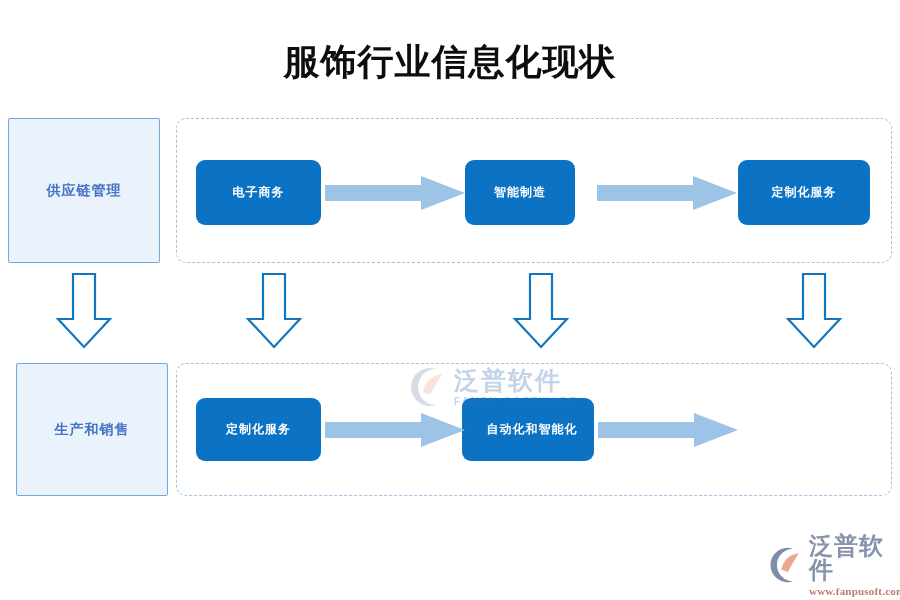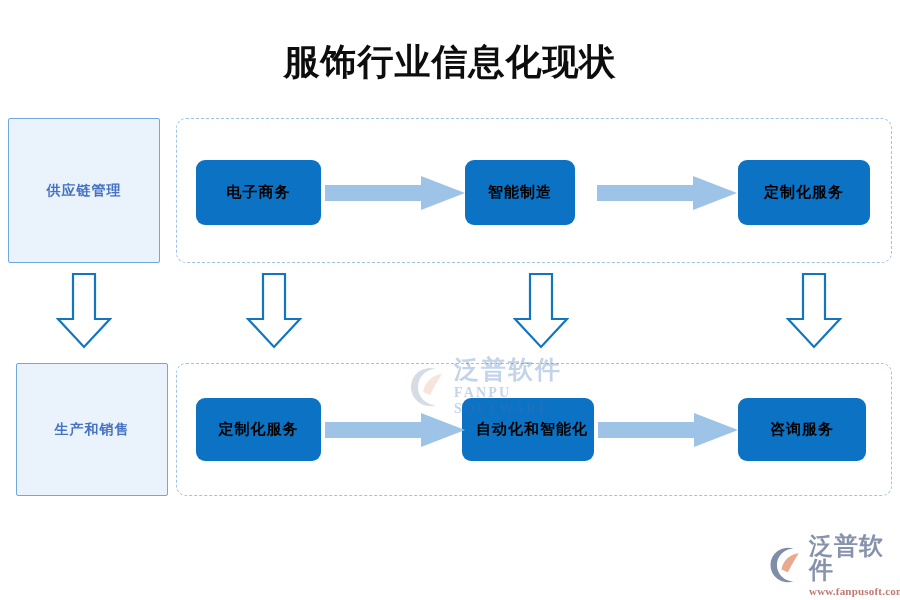"电子商务" .proc-box .proc-label { color: #000000 -> #ffffff; font-size: 15px -> 12px }
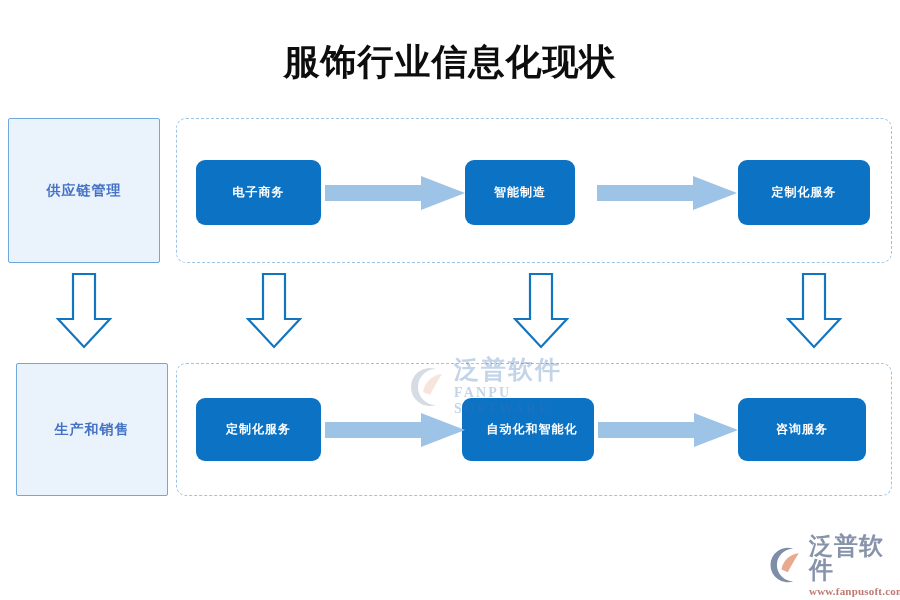"FANPU SOFTWARE" #watermark .wm-en { font-family: Liberation Serif, serif -> Liberation Sans, sans-serif; font-size: 14px -> 10px }
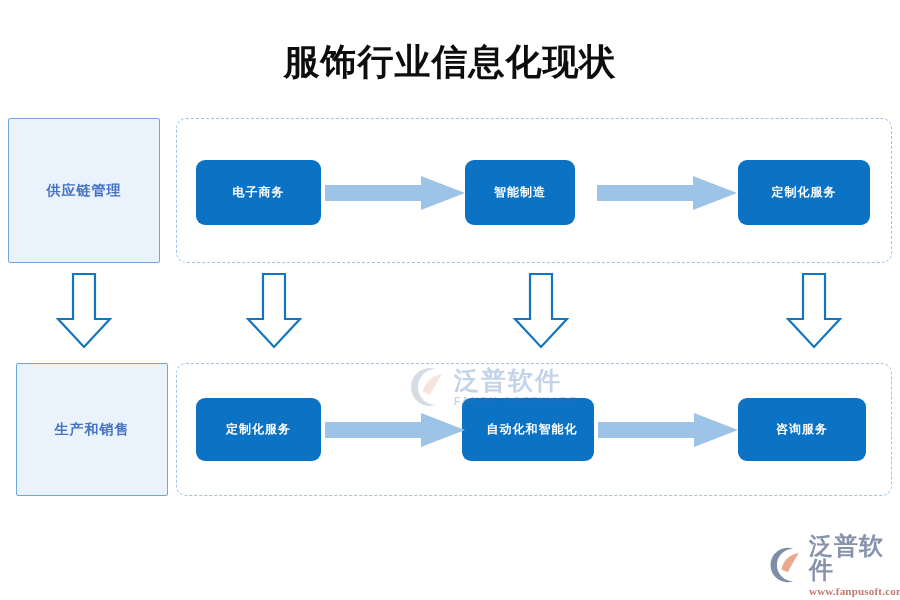"咨询服务" div.proc-box { html: <div> <span>咨询服务</span> </div> -> none }
